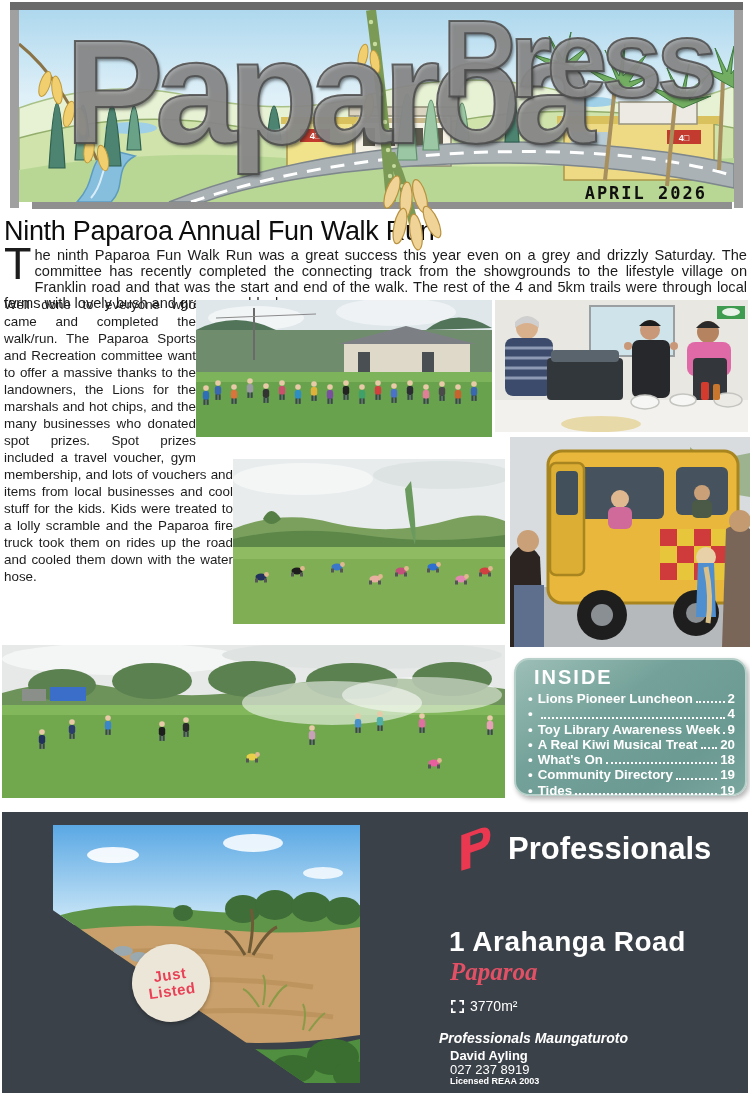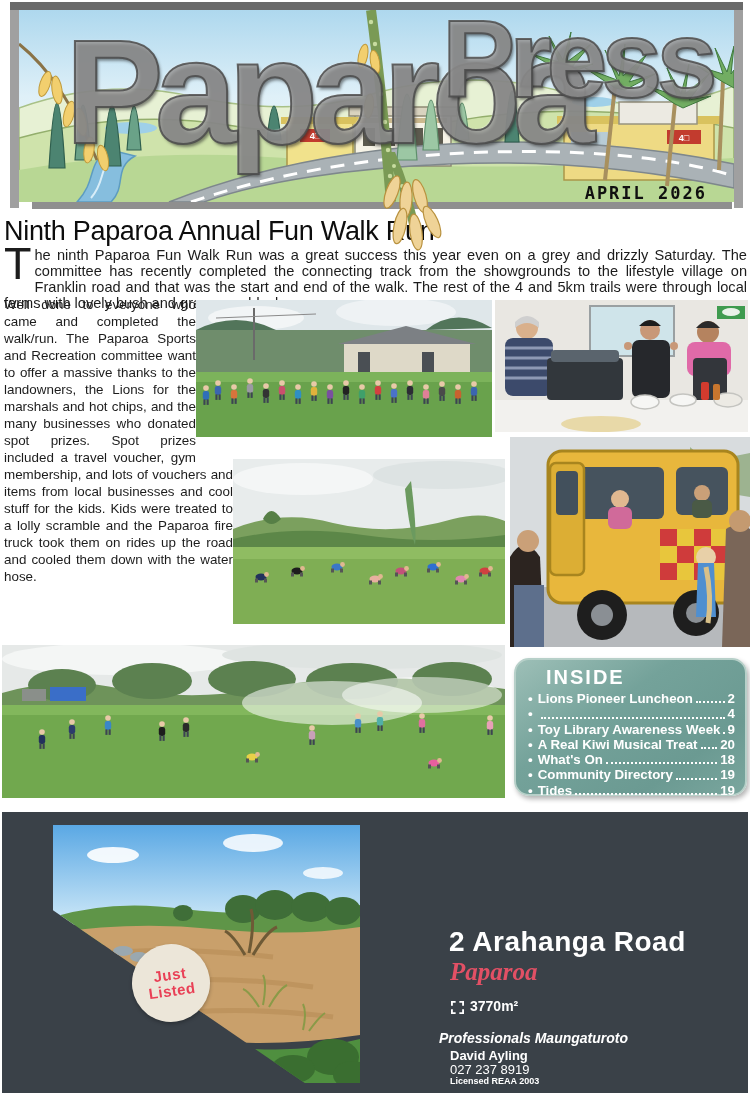"INSIDE" .inside-box h2 { margin: 0 0 2px 18px -> 0 0 2px 6px }
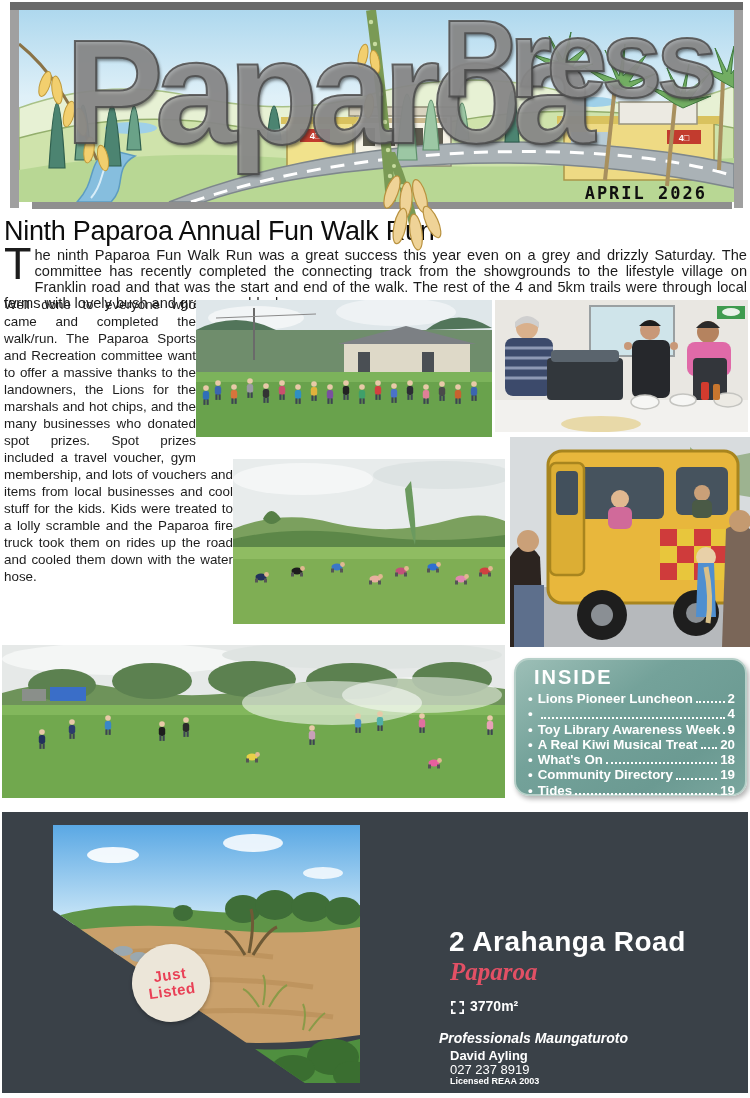"Professionals" div.brand-row { html: none -> <div> <svg> <path></path> </svg> <span>Professionals</span> </div> }
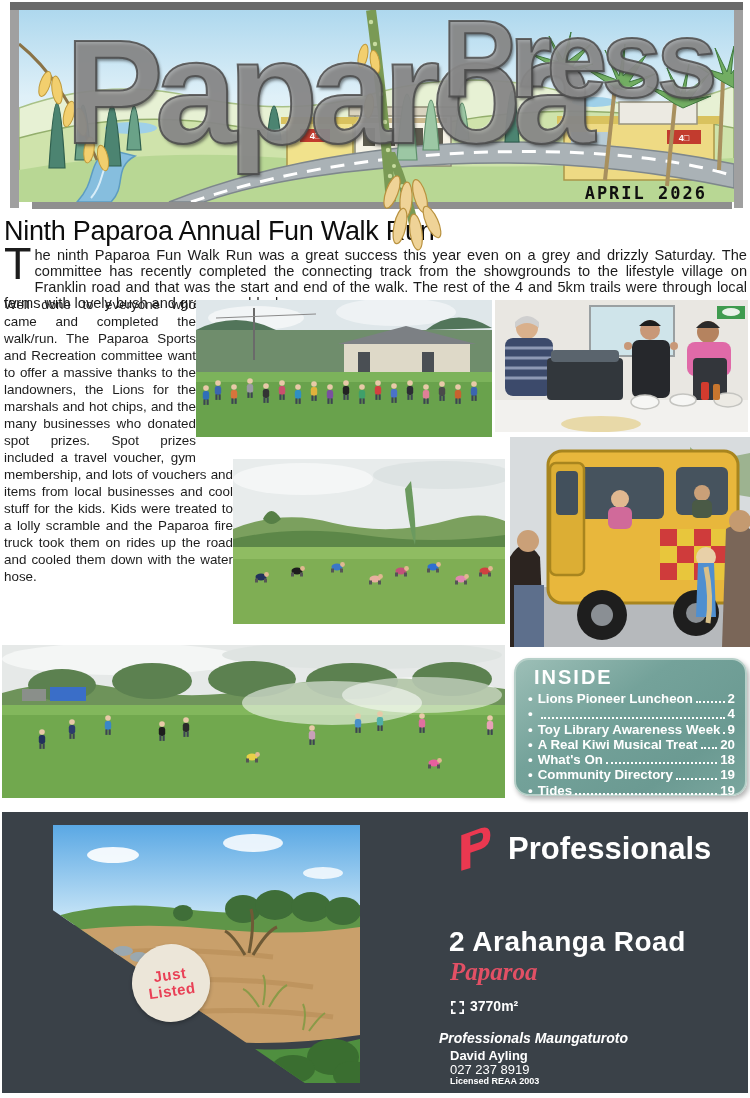"2 Arahanga Road" div.ad-address { text: 2 -> 1 }
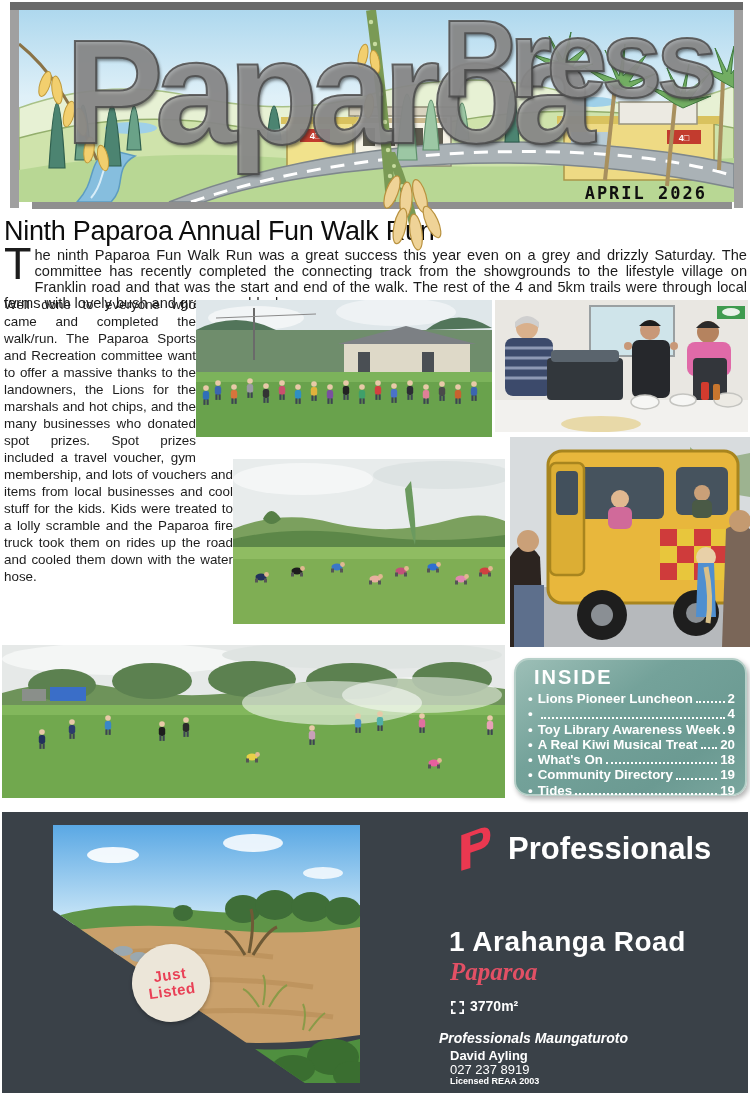"3770m²" .ad-area { align-items: flex-end -> center; font-weight: bold -> normal }
